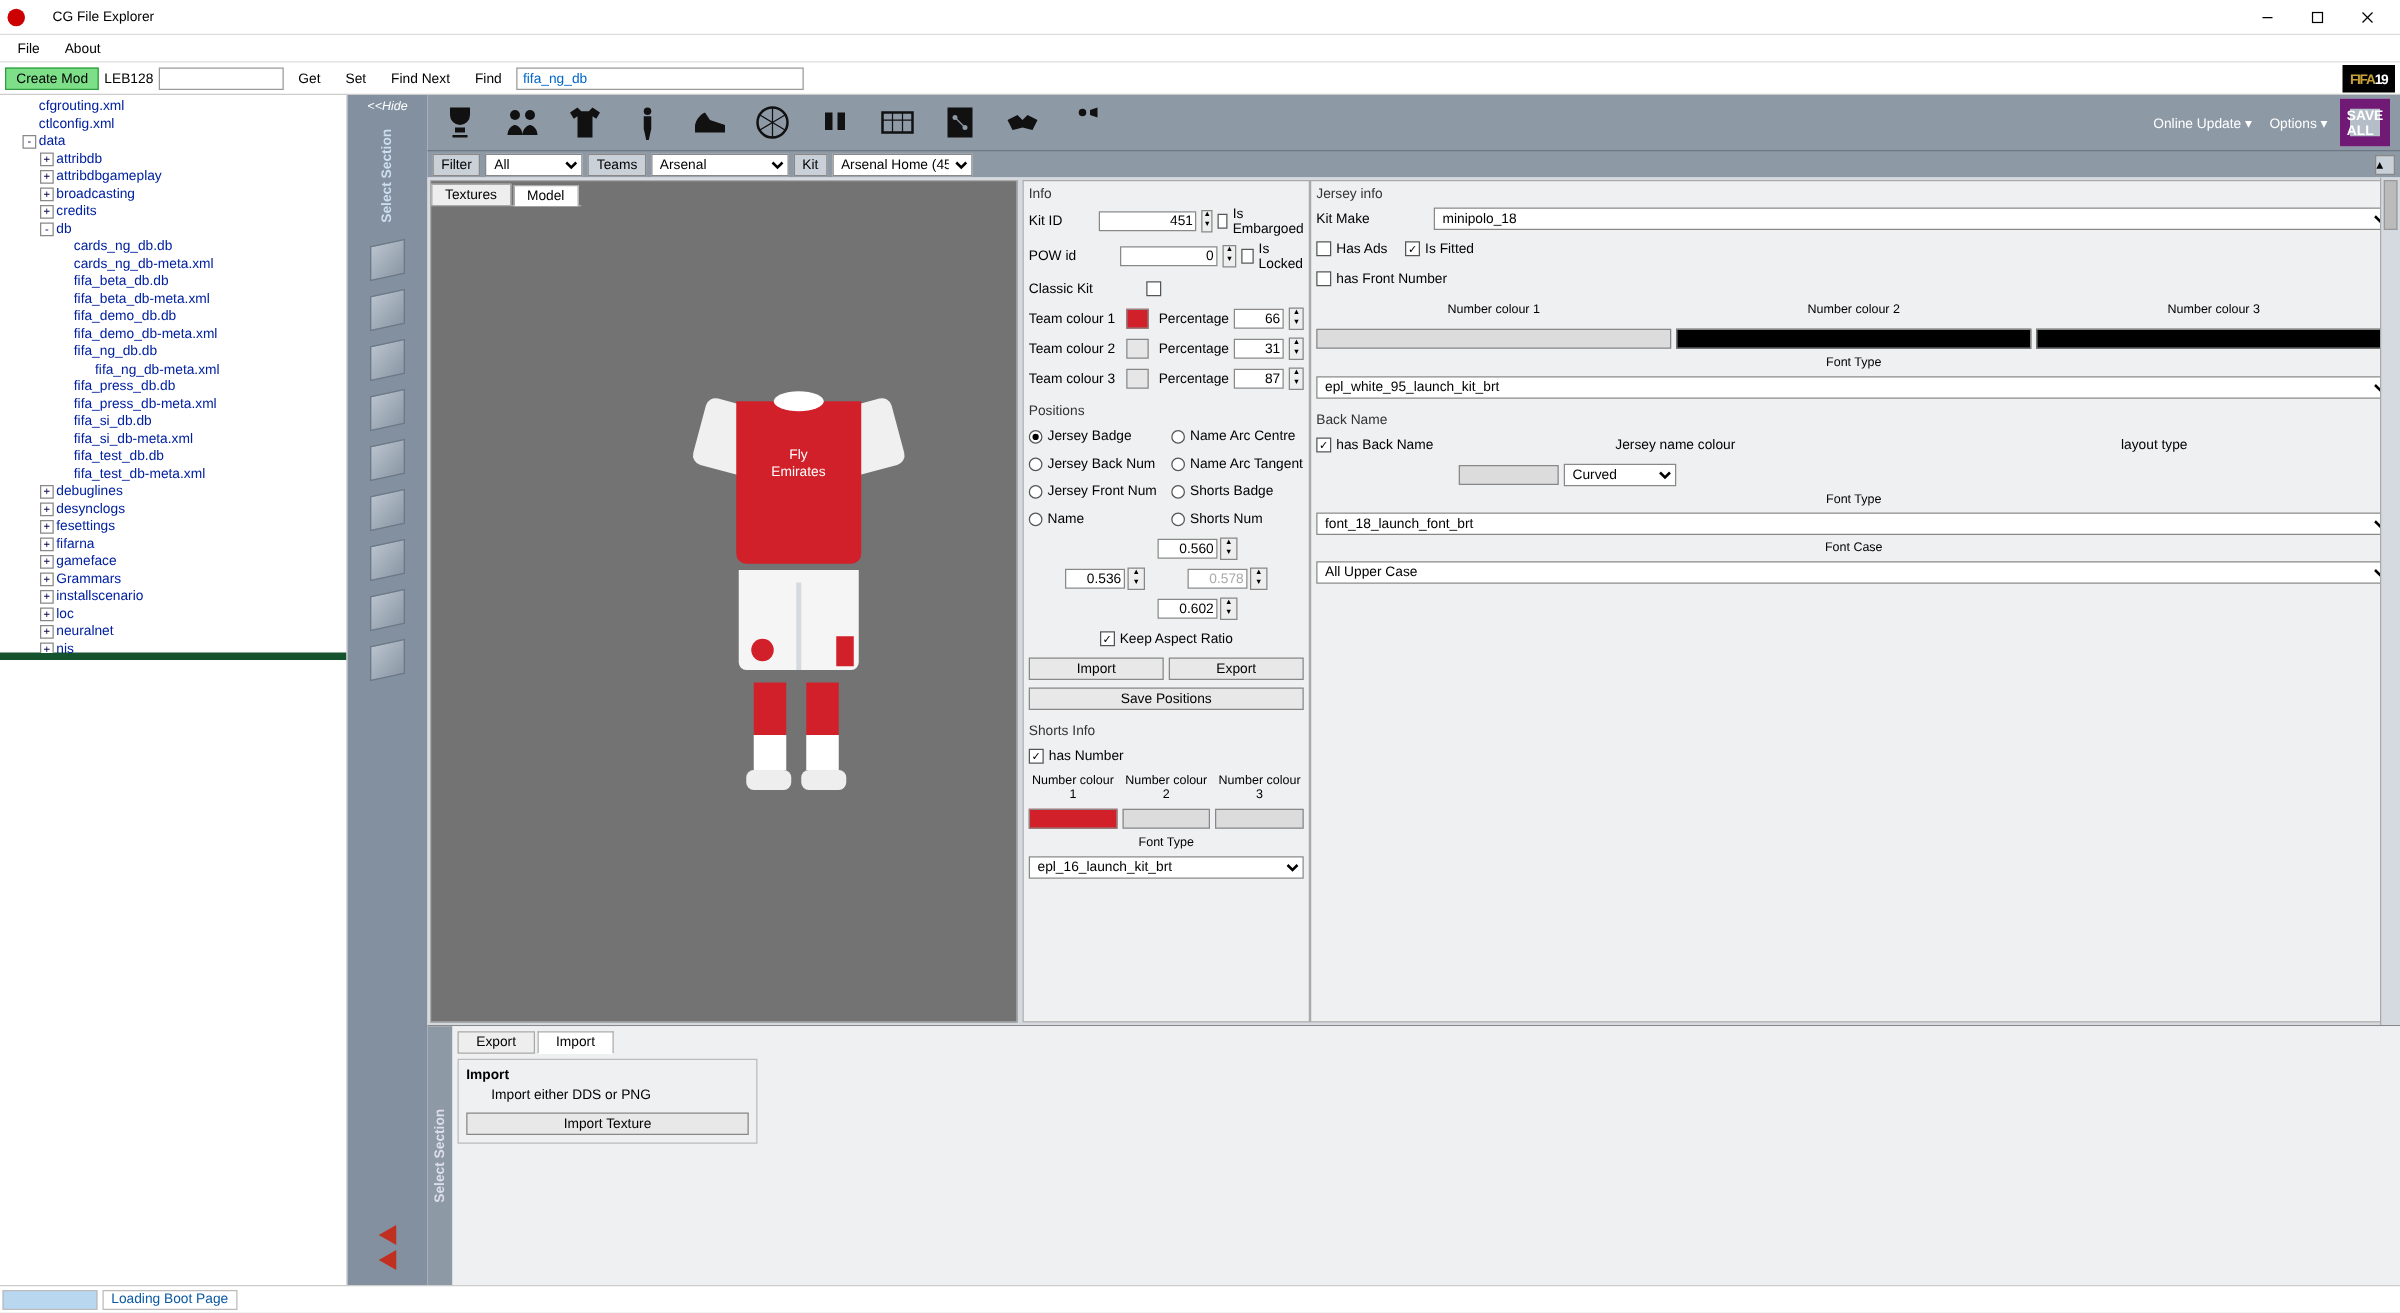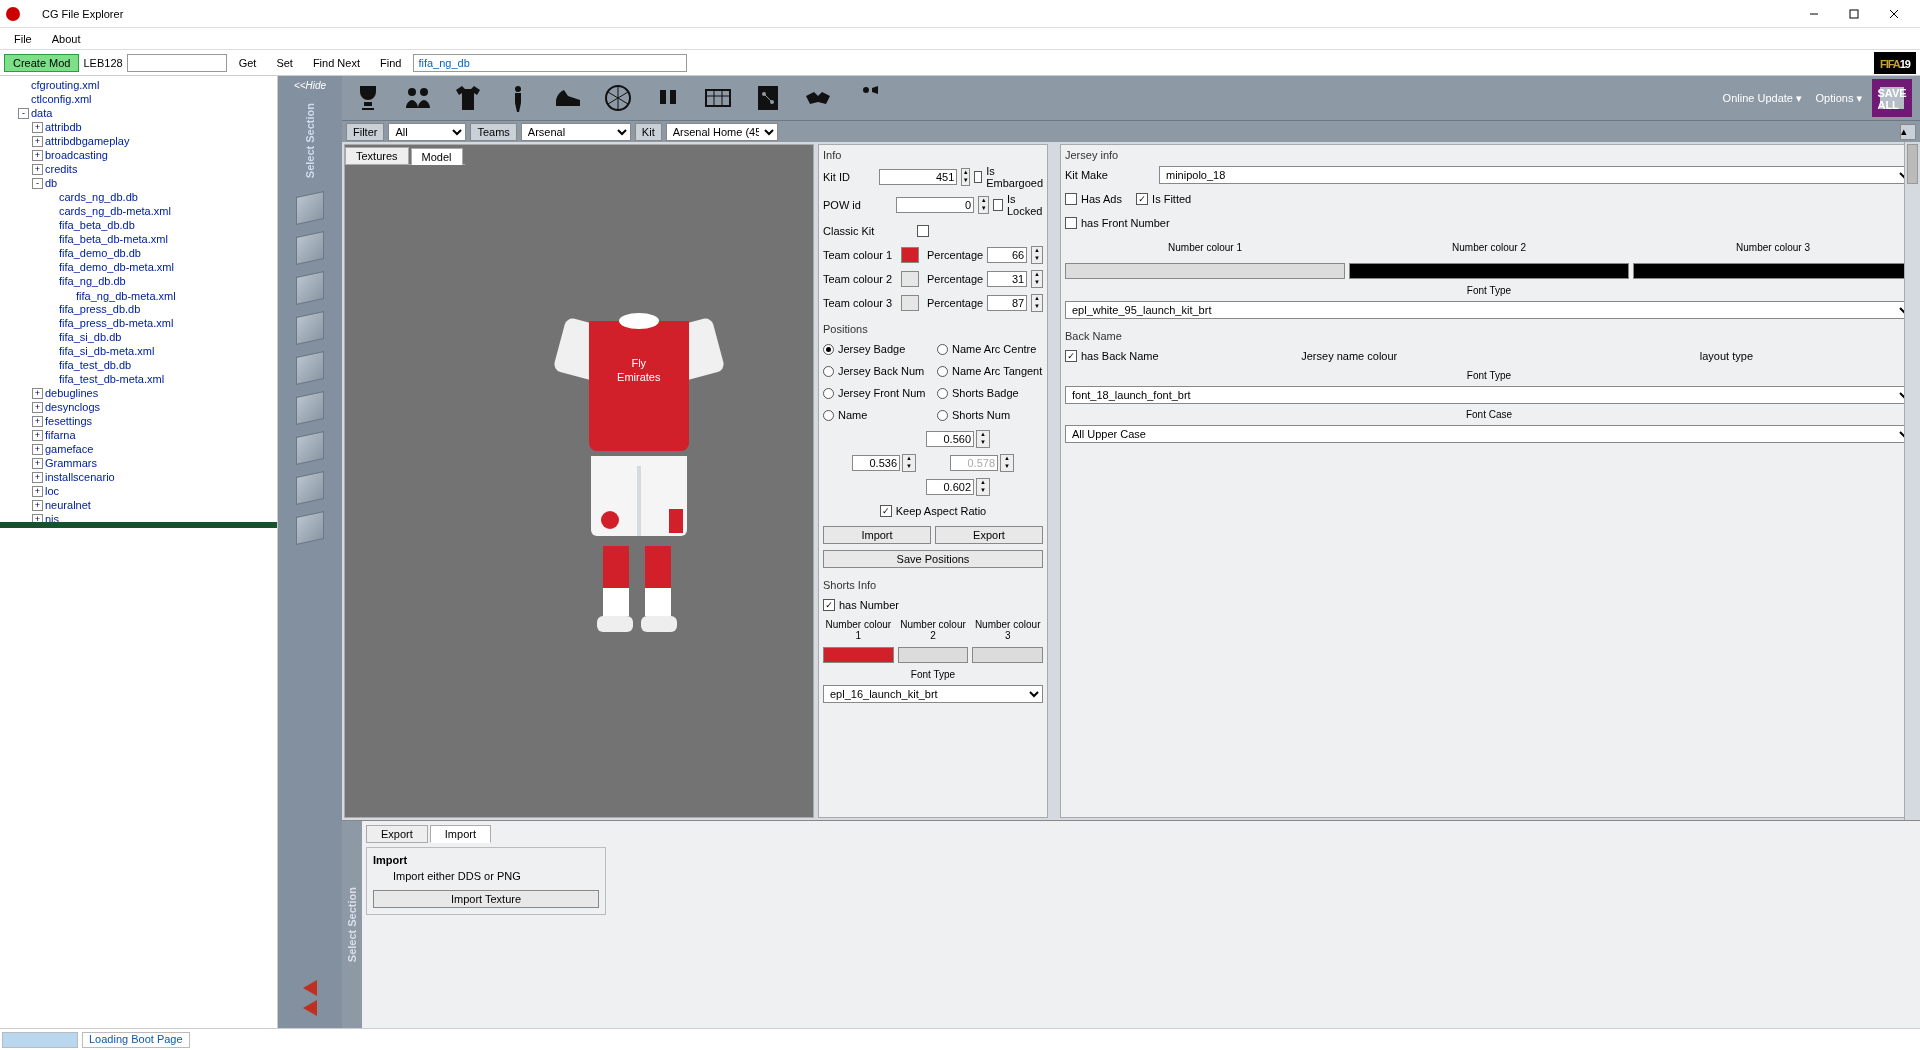"fifa_ng_db" input.txt { width: 274px -> 230px }
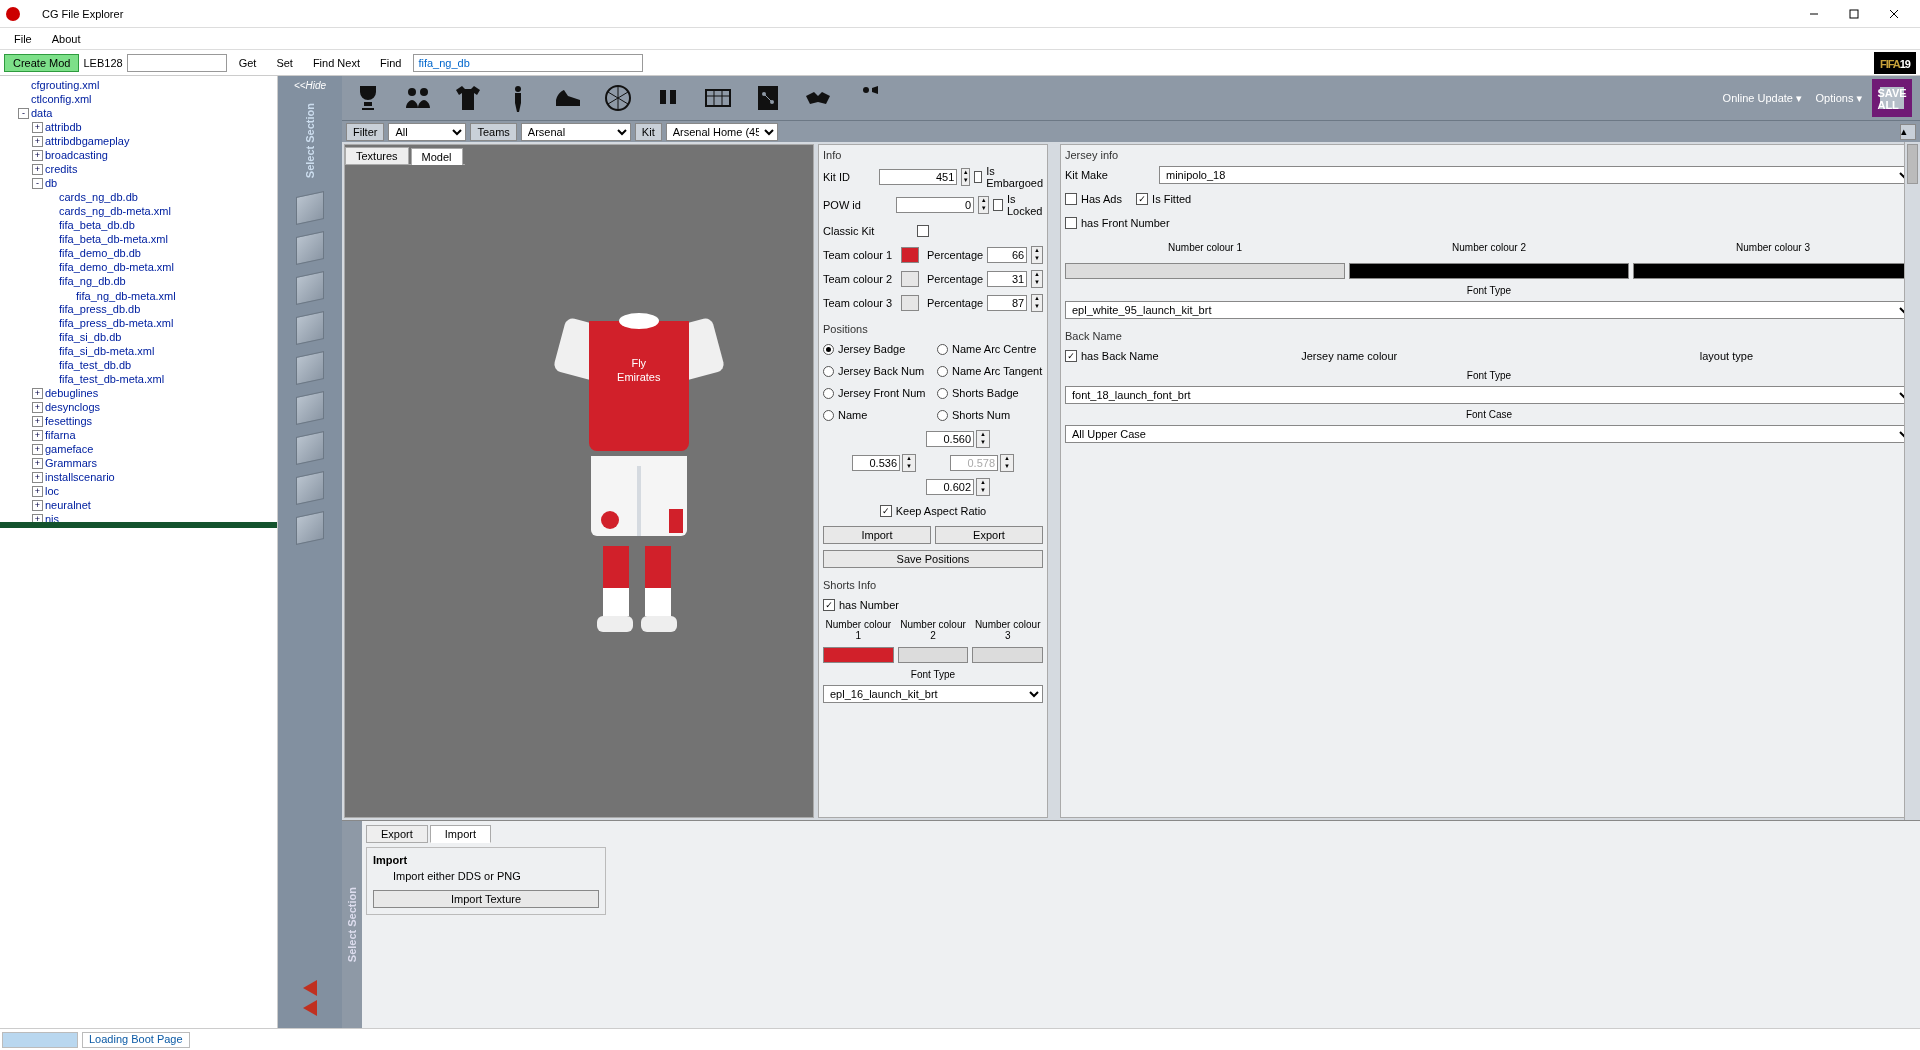"Info" .prop-area { gap: 12px -> 0 }
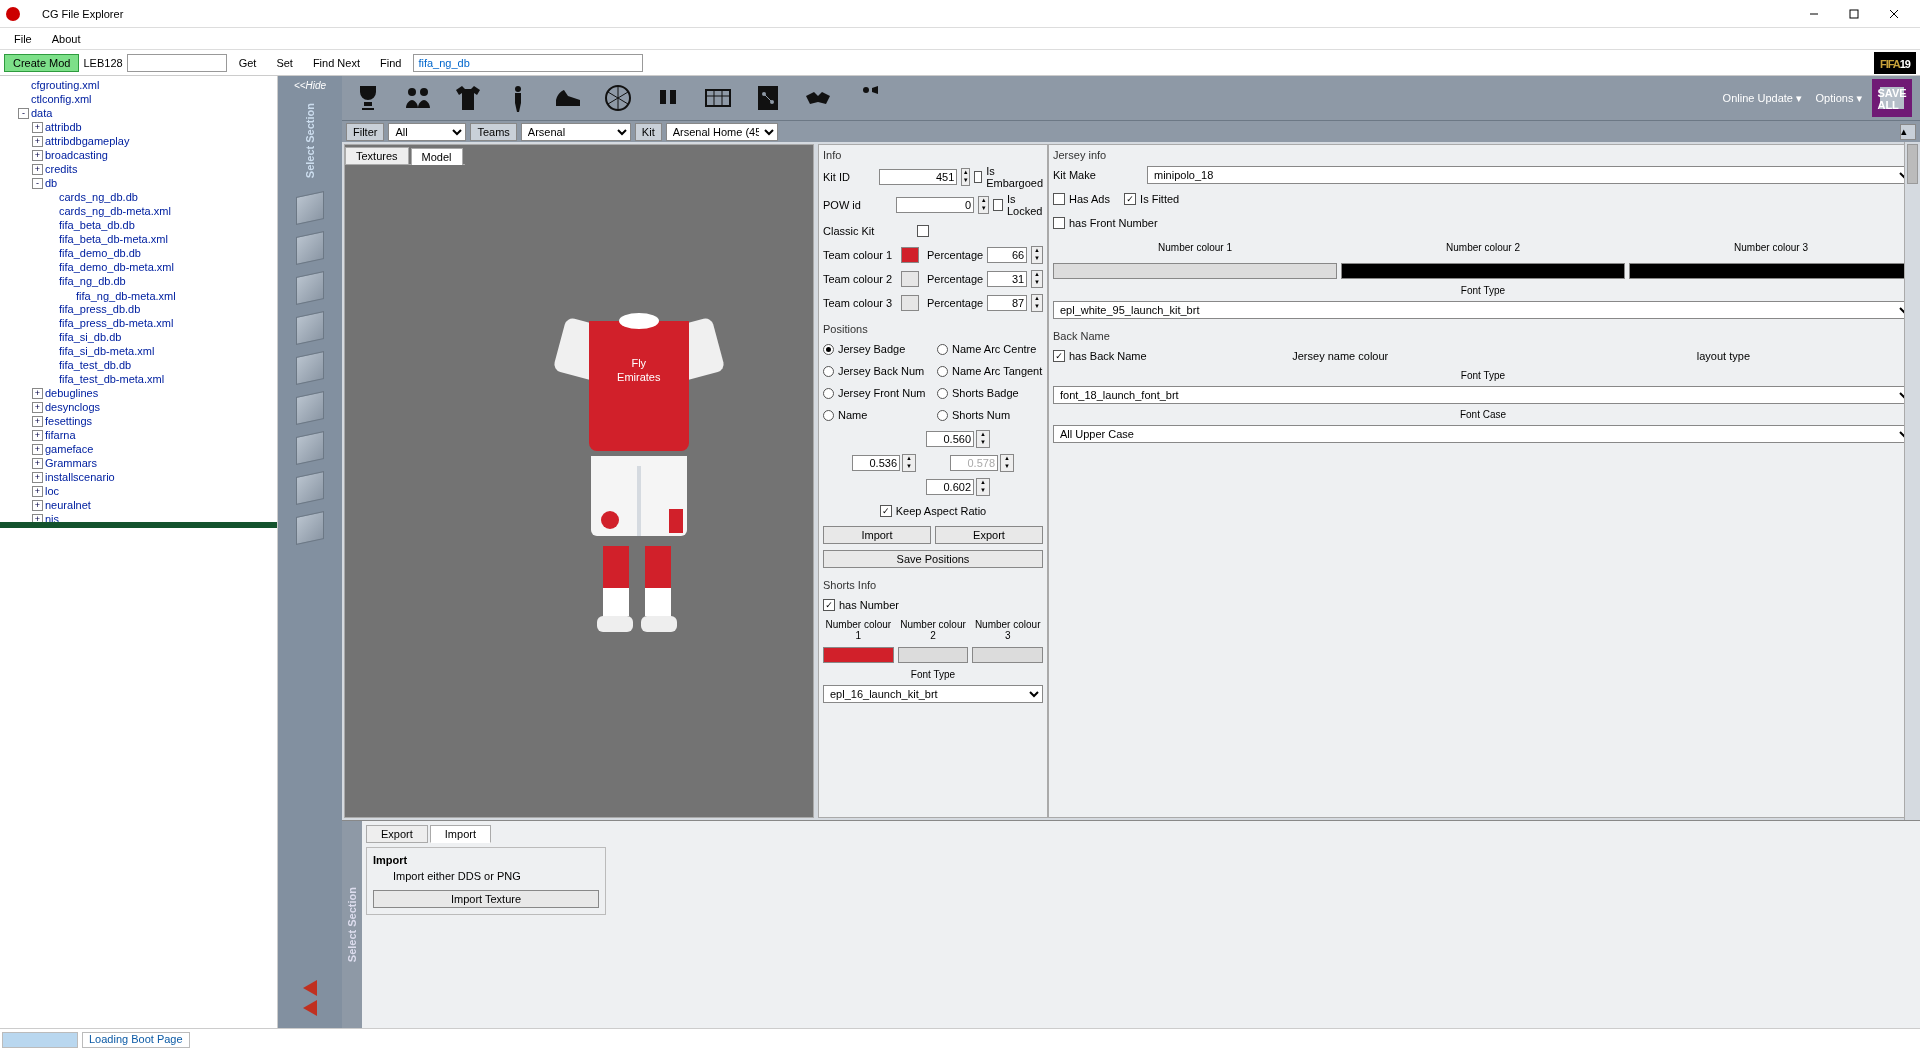"Curved" div.row { html: none -> <div> <div></div> <div></div> <select><option>Curved</option></select> </div> }
